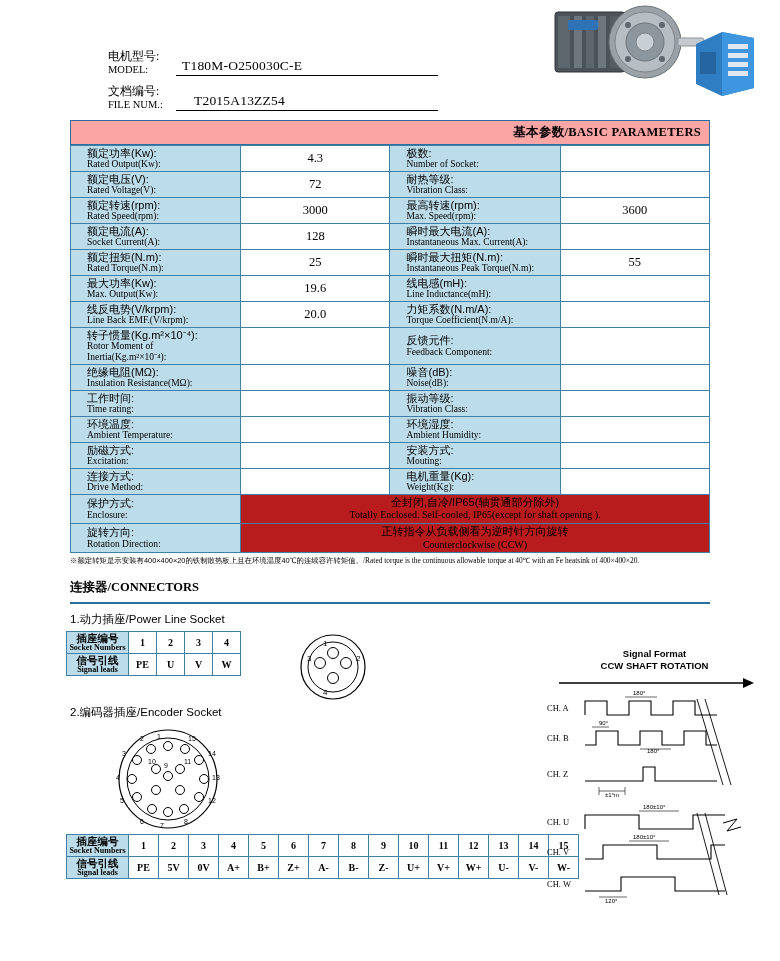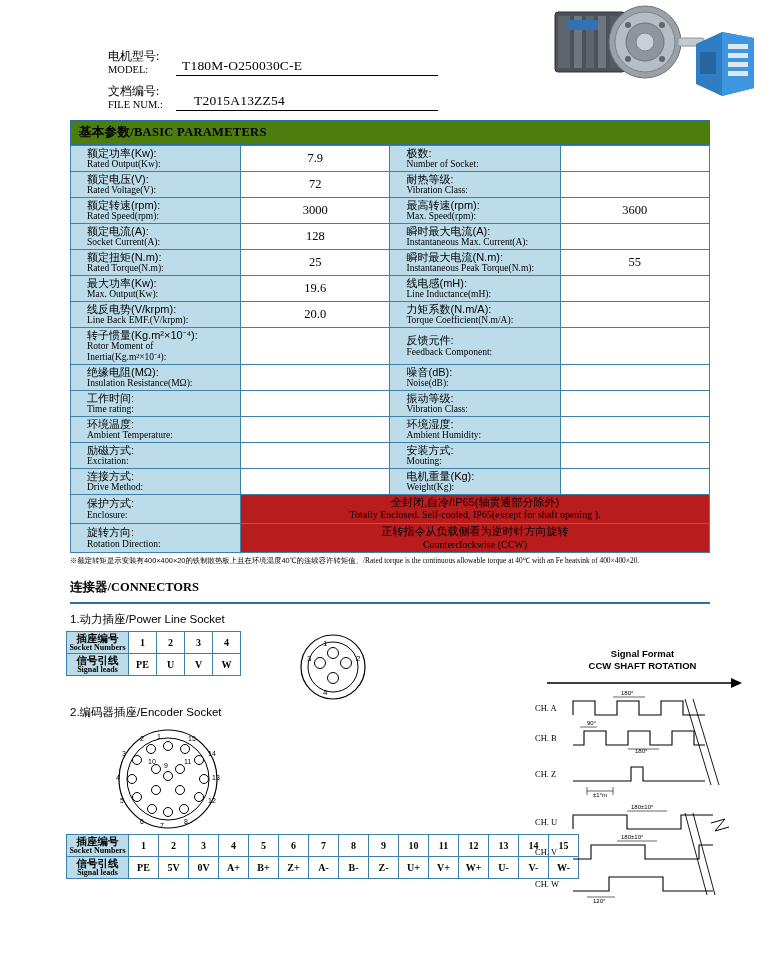"基本参数/BASIC PARAMETERS" .sect-bar { background: #4d7c0f -> #fca5a5; text-align: none -> right }
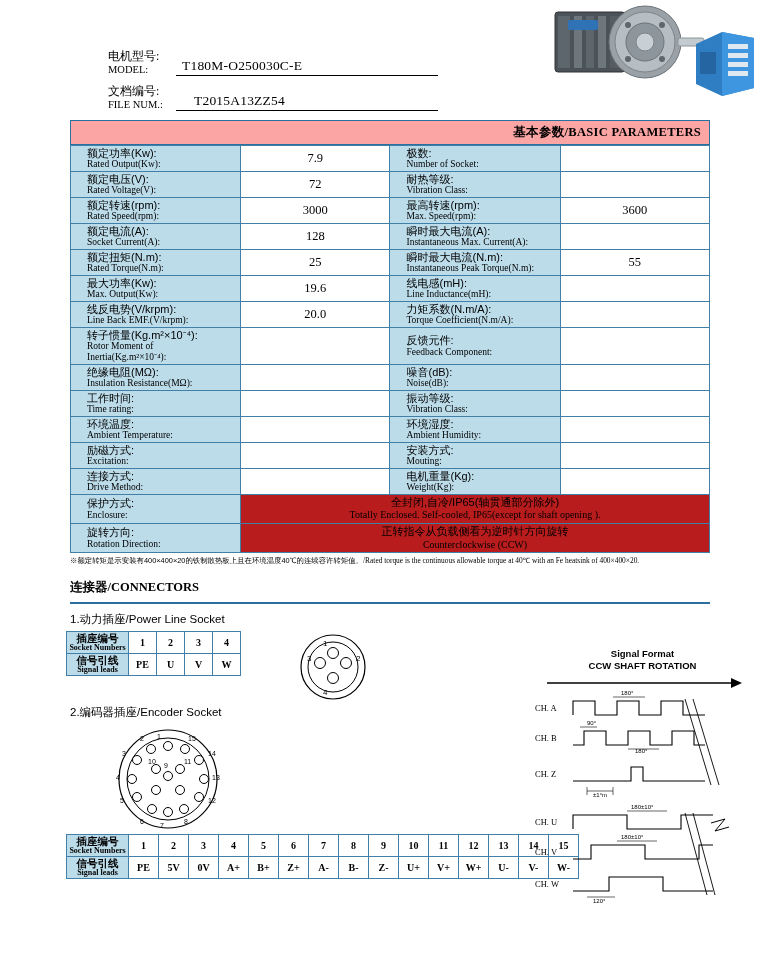"7.9" td.val { text: 7.9 -> 4.3 }
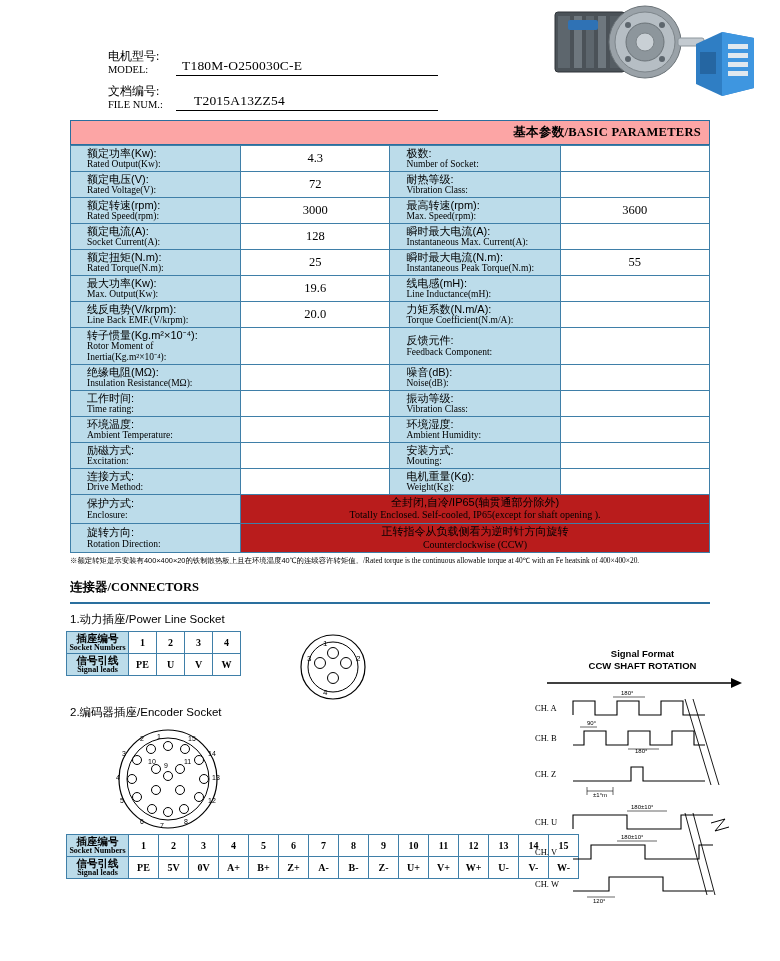"瞬时最大电流(N.m):" span.cn { text: 电流 -> 扭矩 }
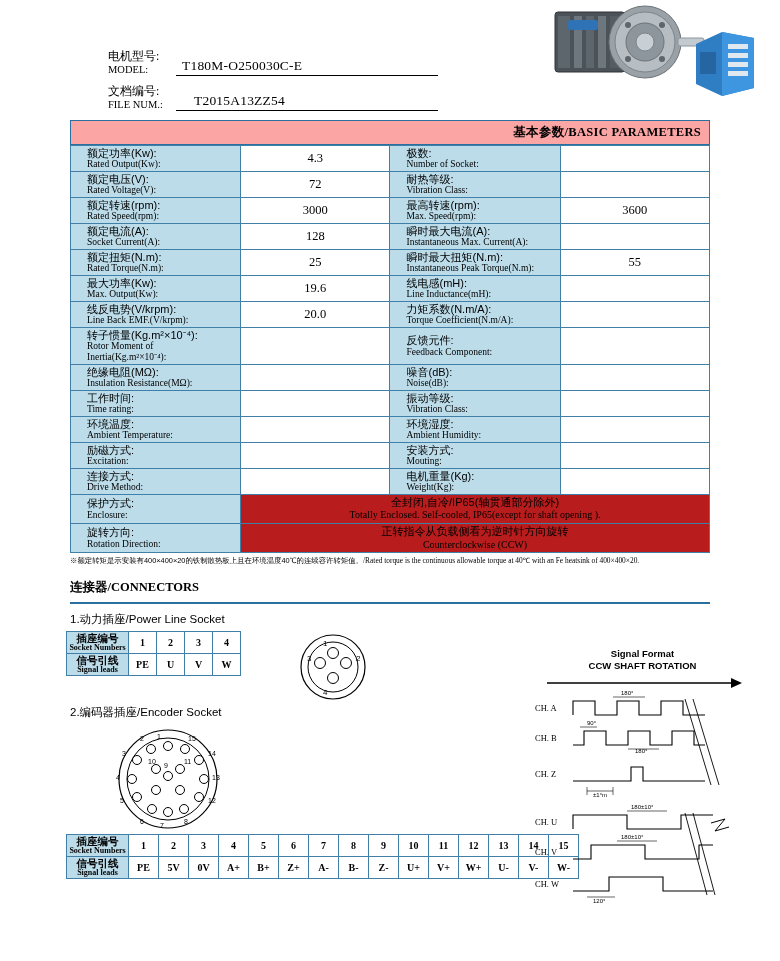"Signal Format" .signal-box { right: 30px -> 18px }
